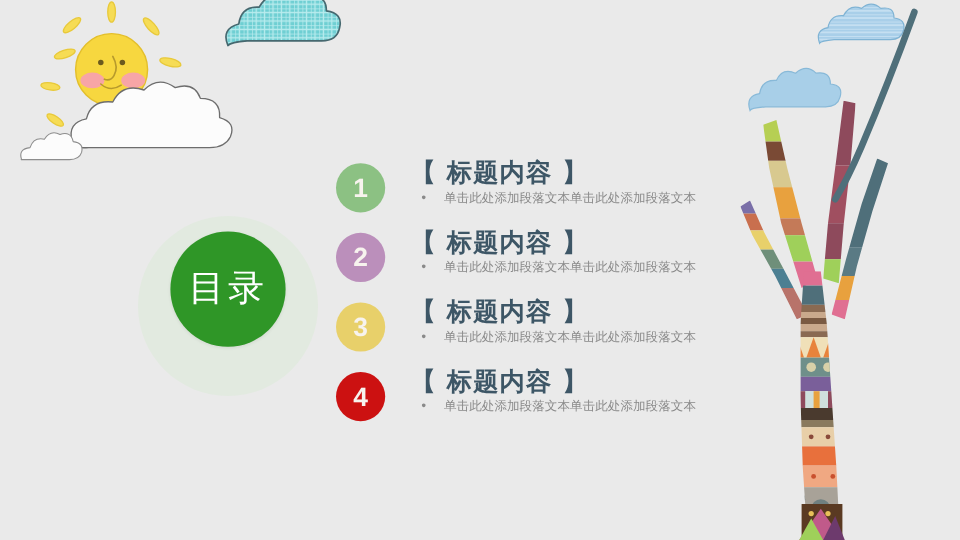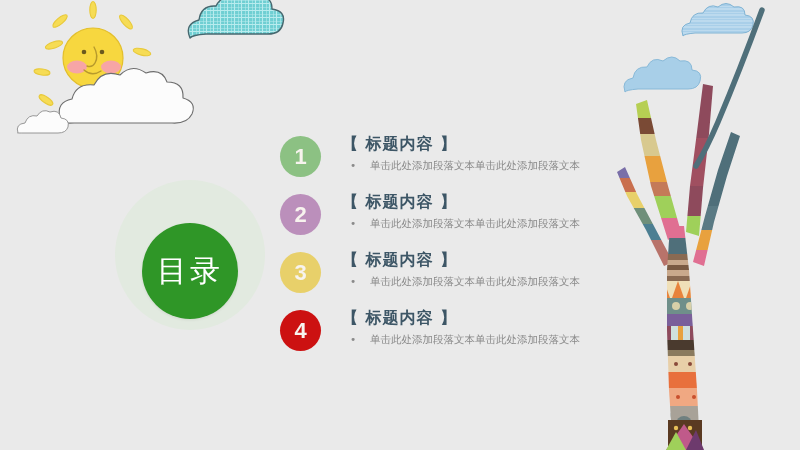"【 标题内容 】" .item-title { font-size: 16px -> 21px }
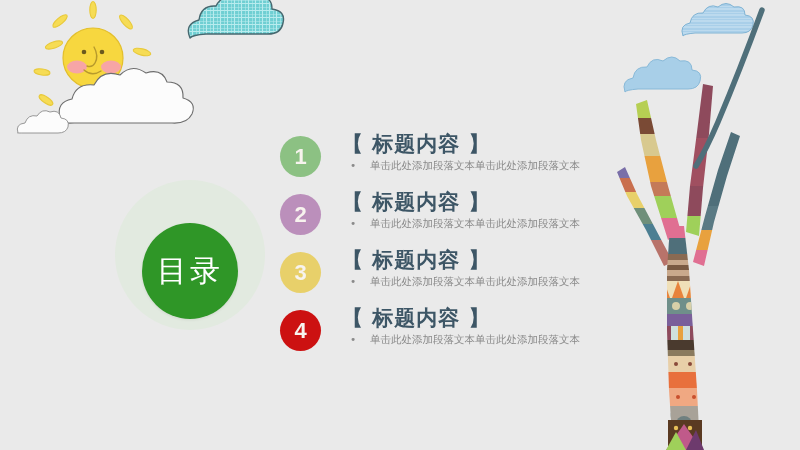"目录" #toc-circle { top: 43px -> 13px }
